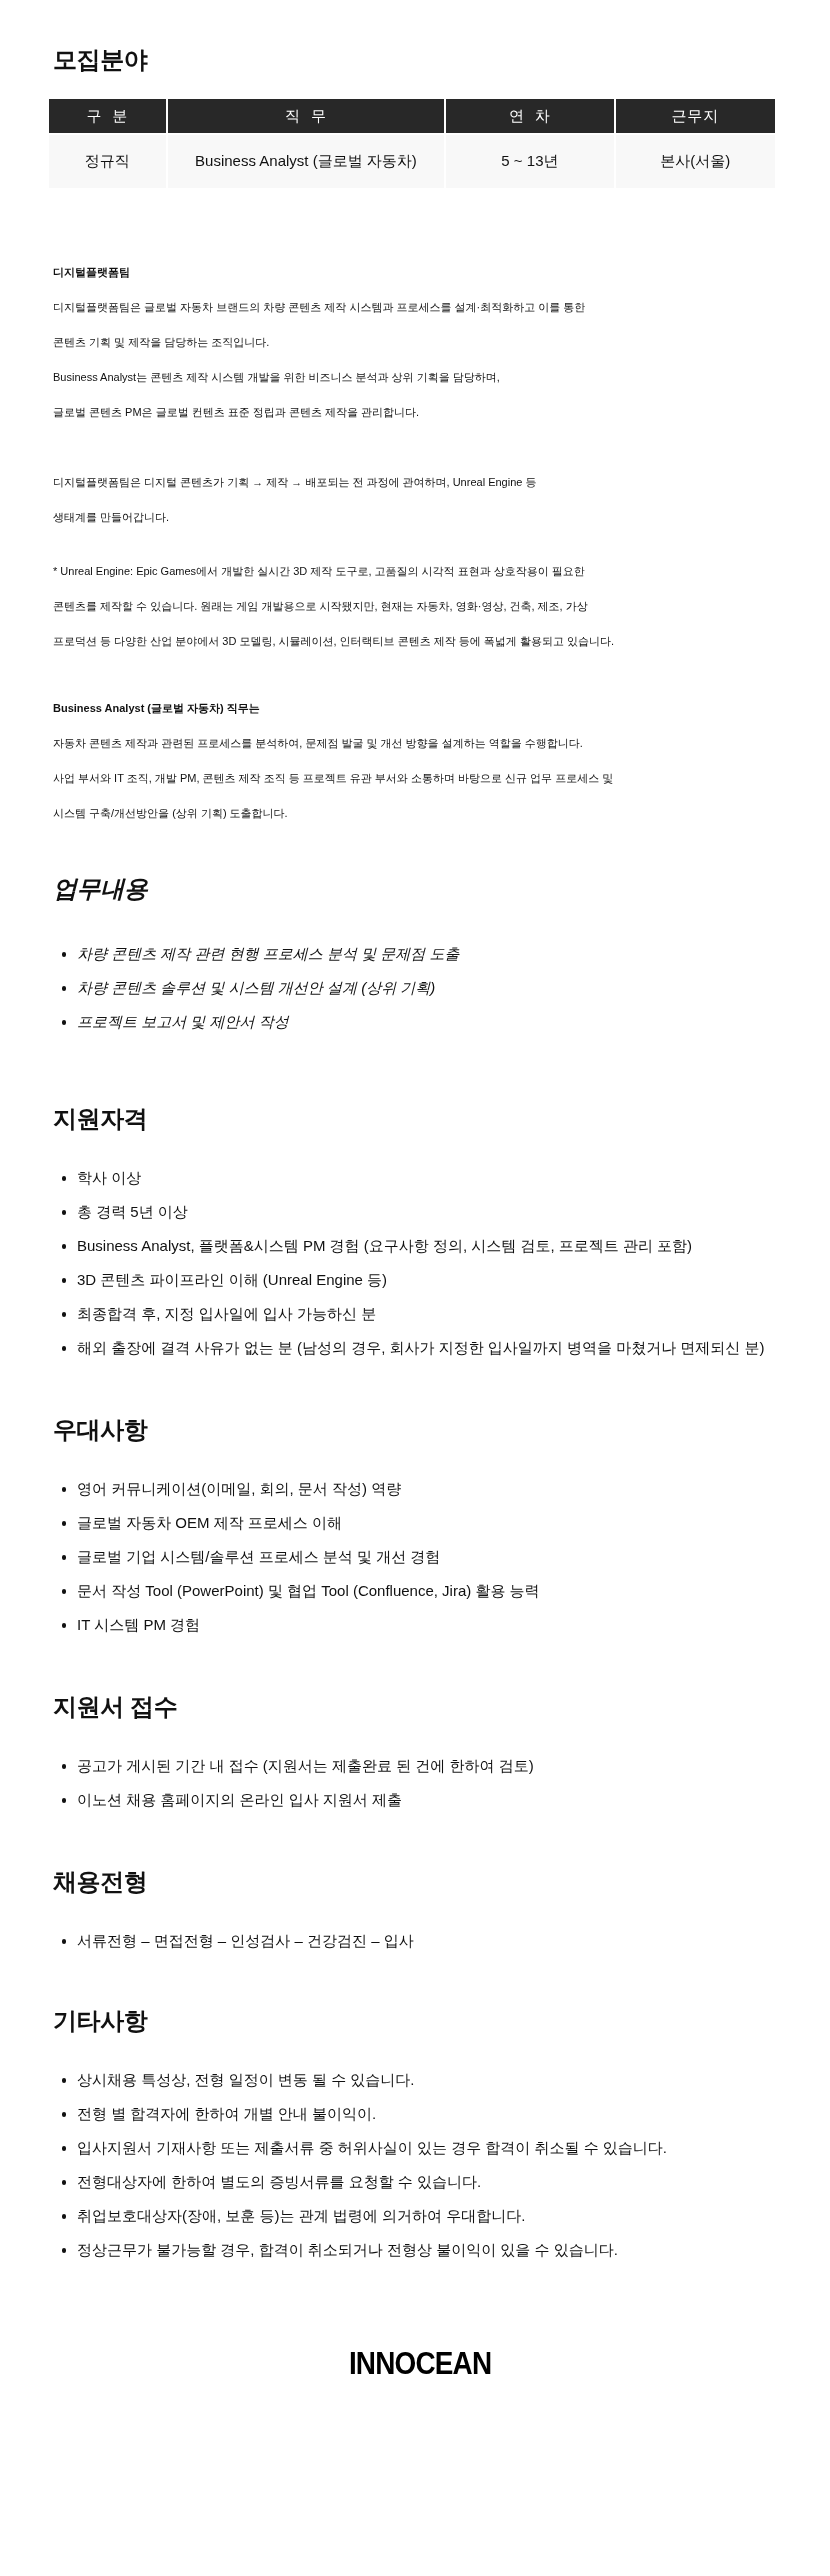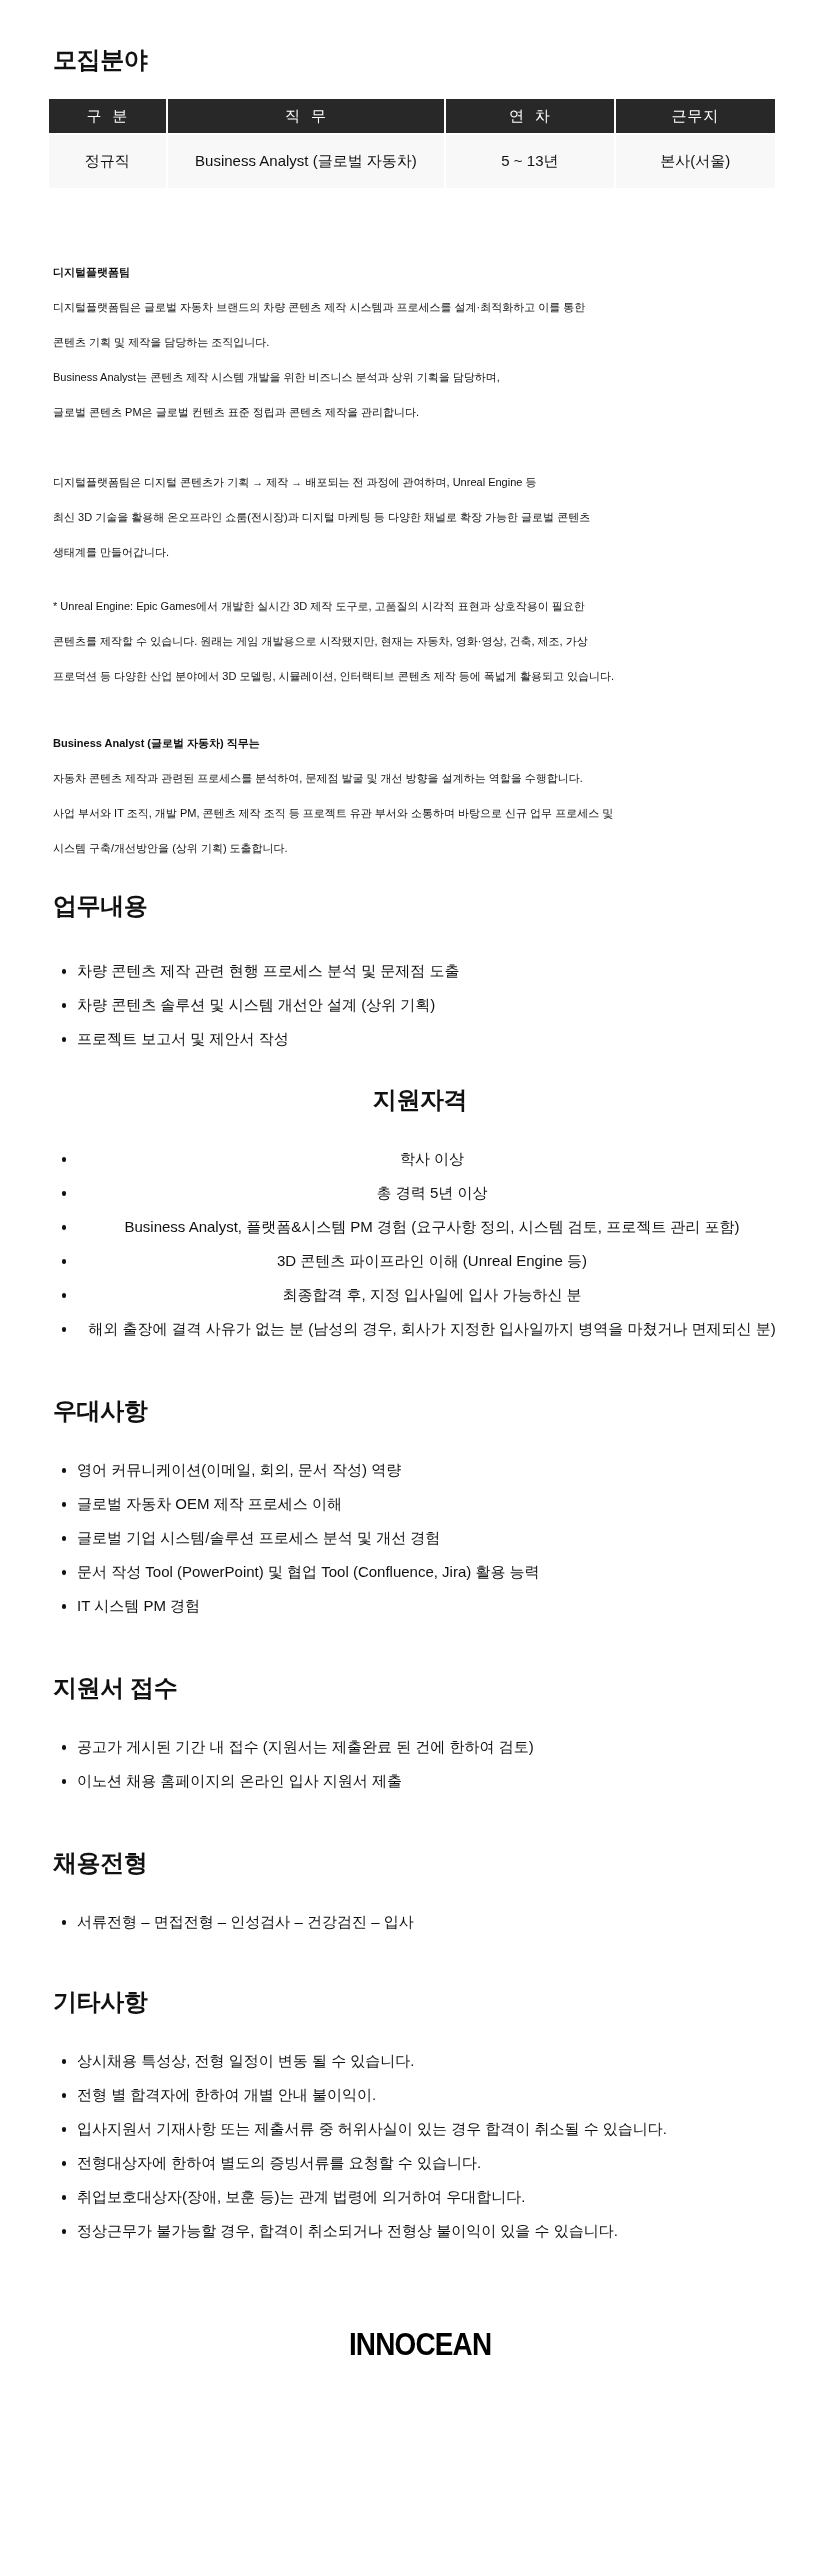"최신 3D 기술을 활용해 온오프라인" p.line { html: <p>최신 3D 기술을 활용해 온오프라인 쇼룸(전시장)과 디지털 마케팅 등 다양한 채널로 확장 가능한 글로벌 콘텐츠</p> -> none }
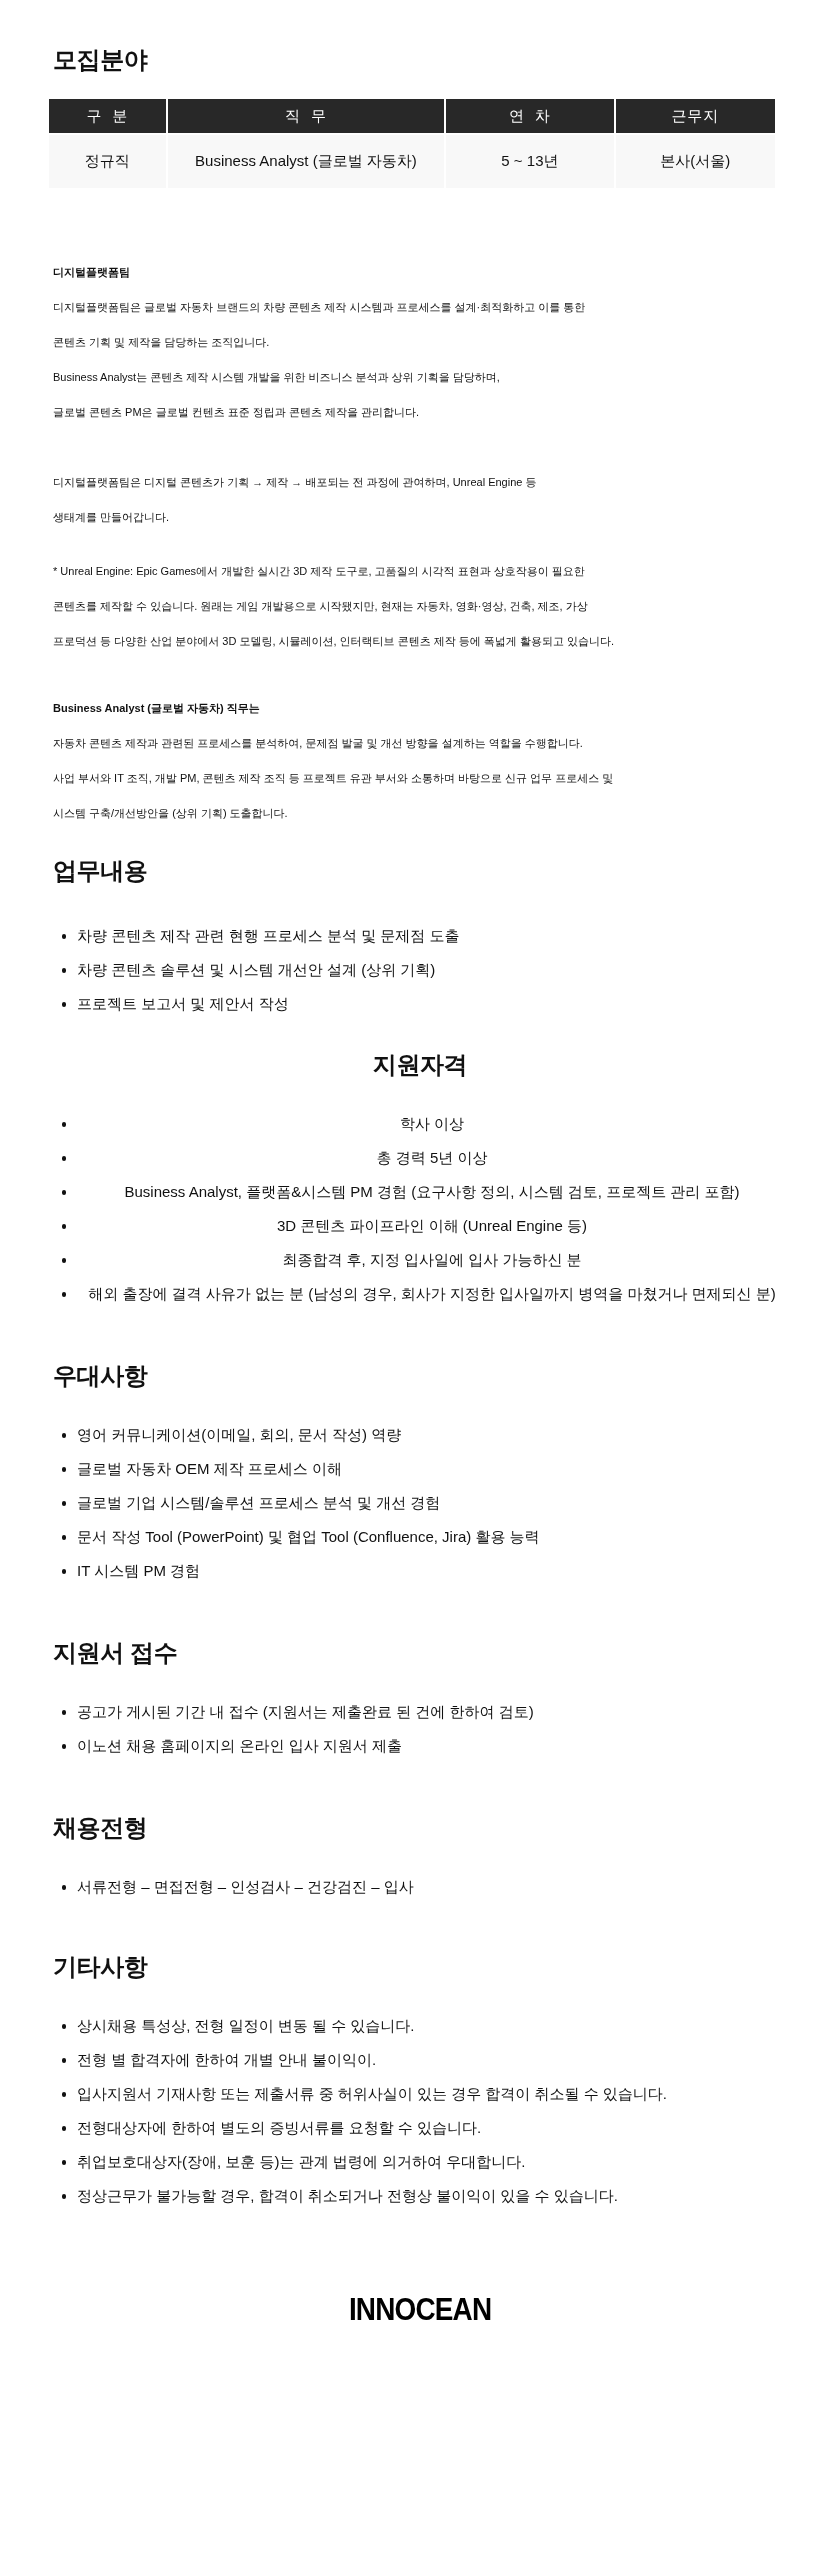"업무내용" .sec-duties { font-style: none -> italic; margin-top: 24px -> 42px }
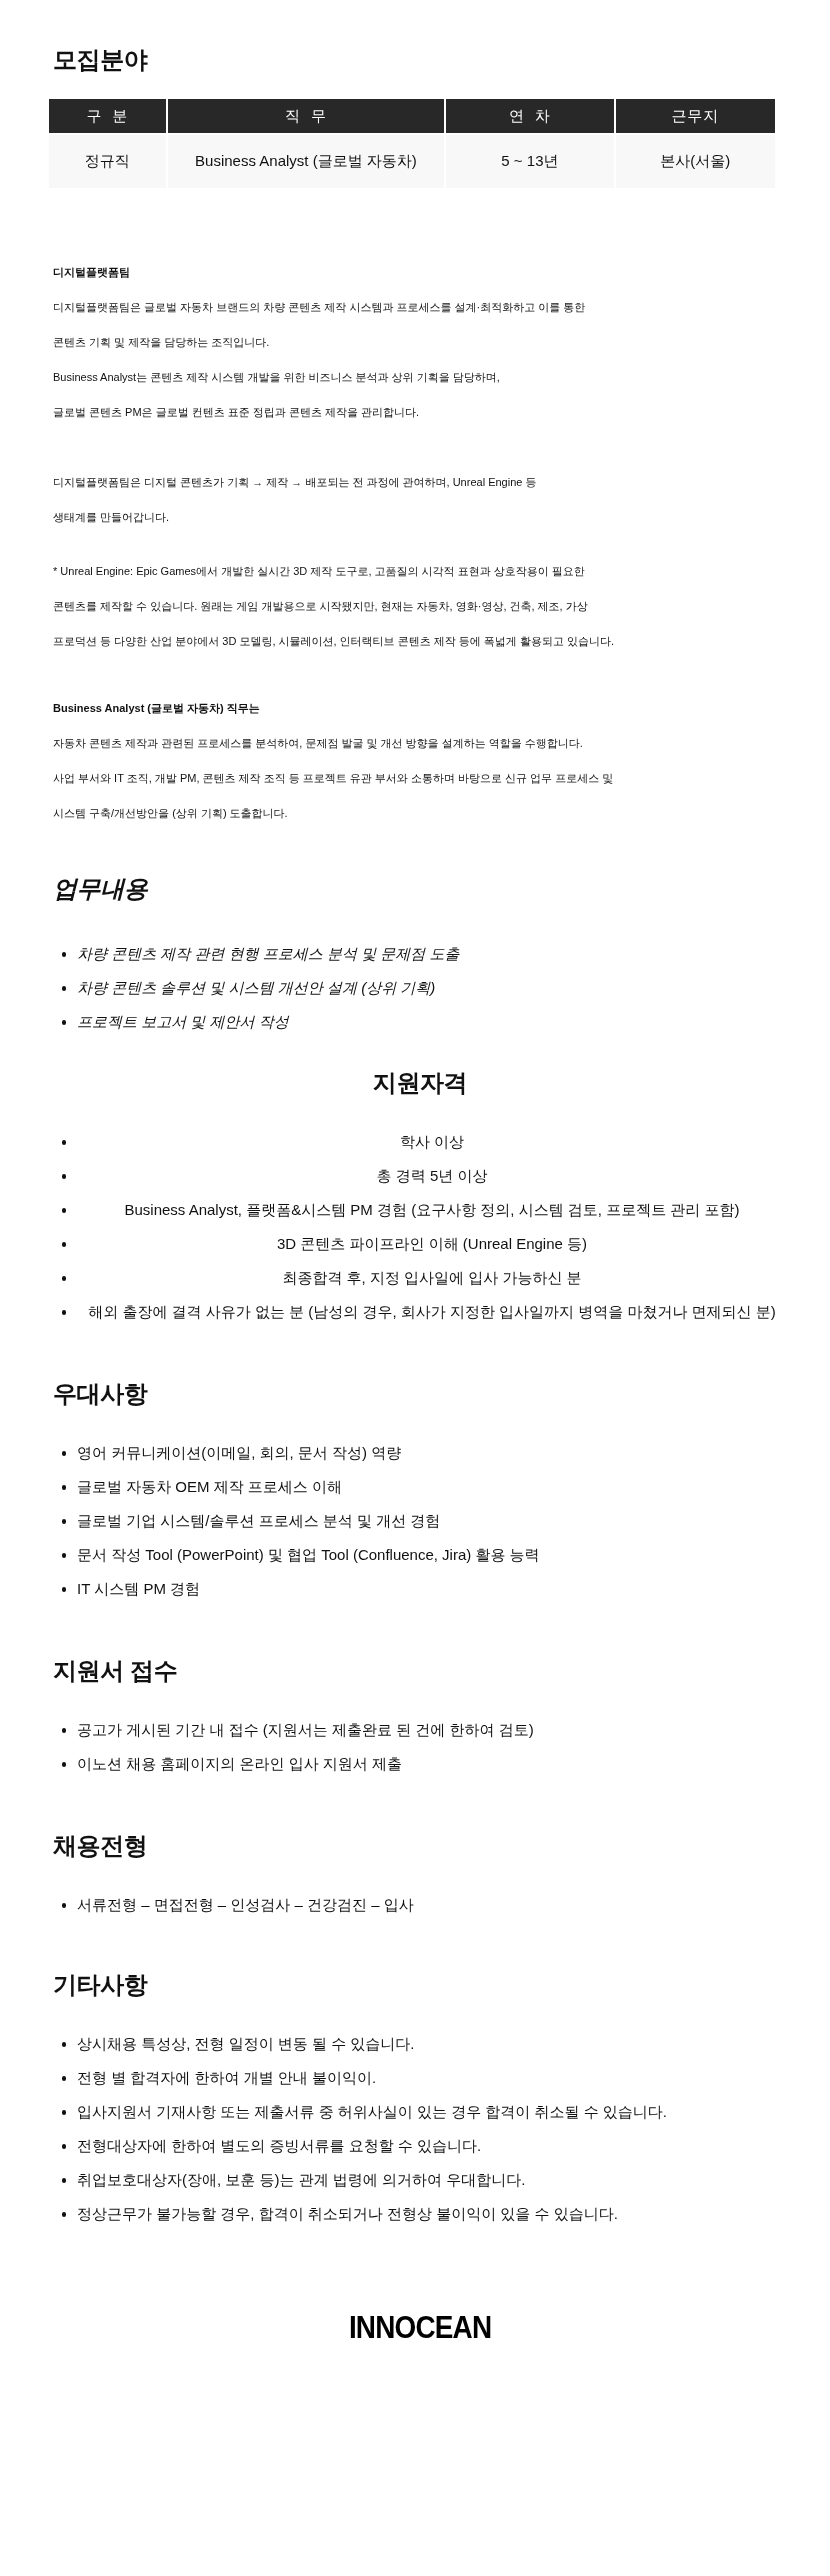"지원자격" .sec-quals { margin-top: 28px -> 64px; text-align: center -> none }
